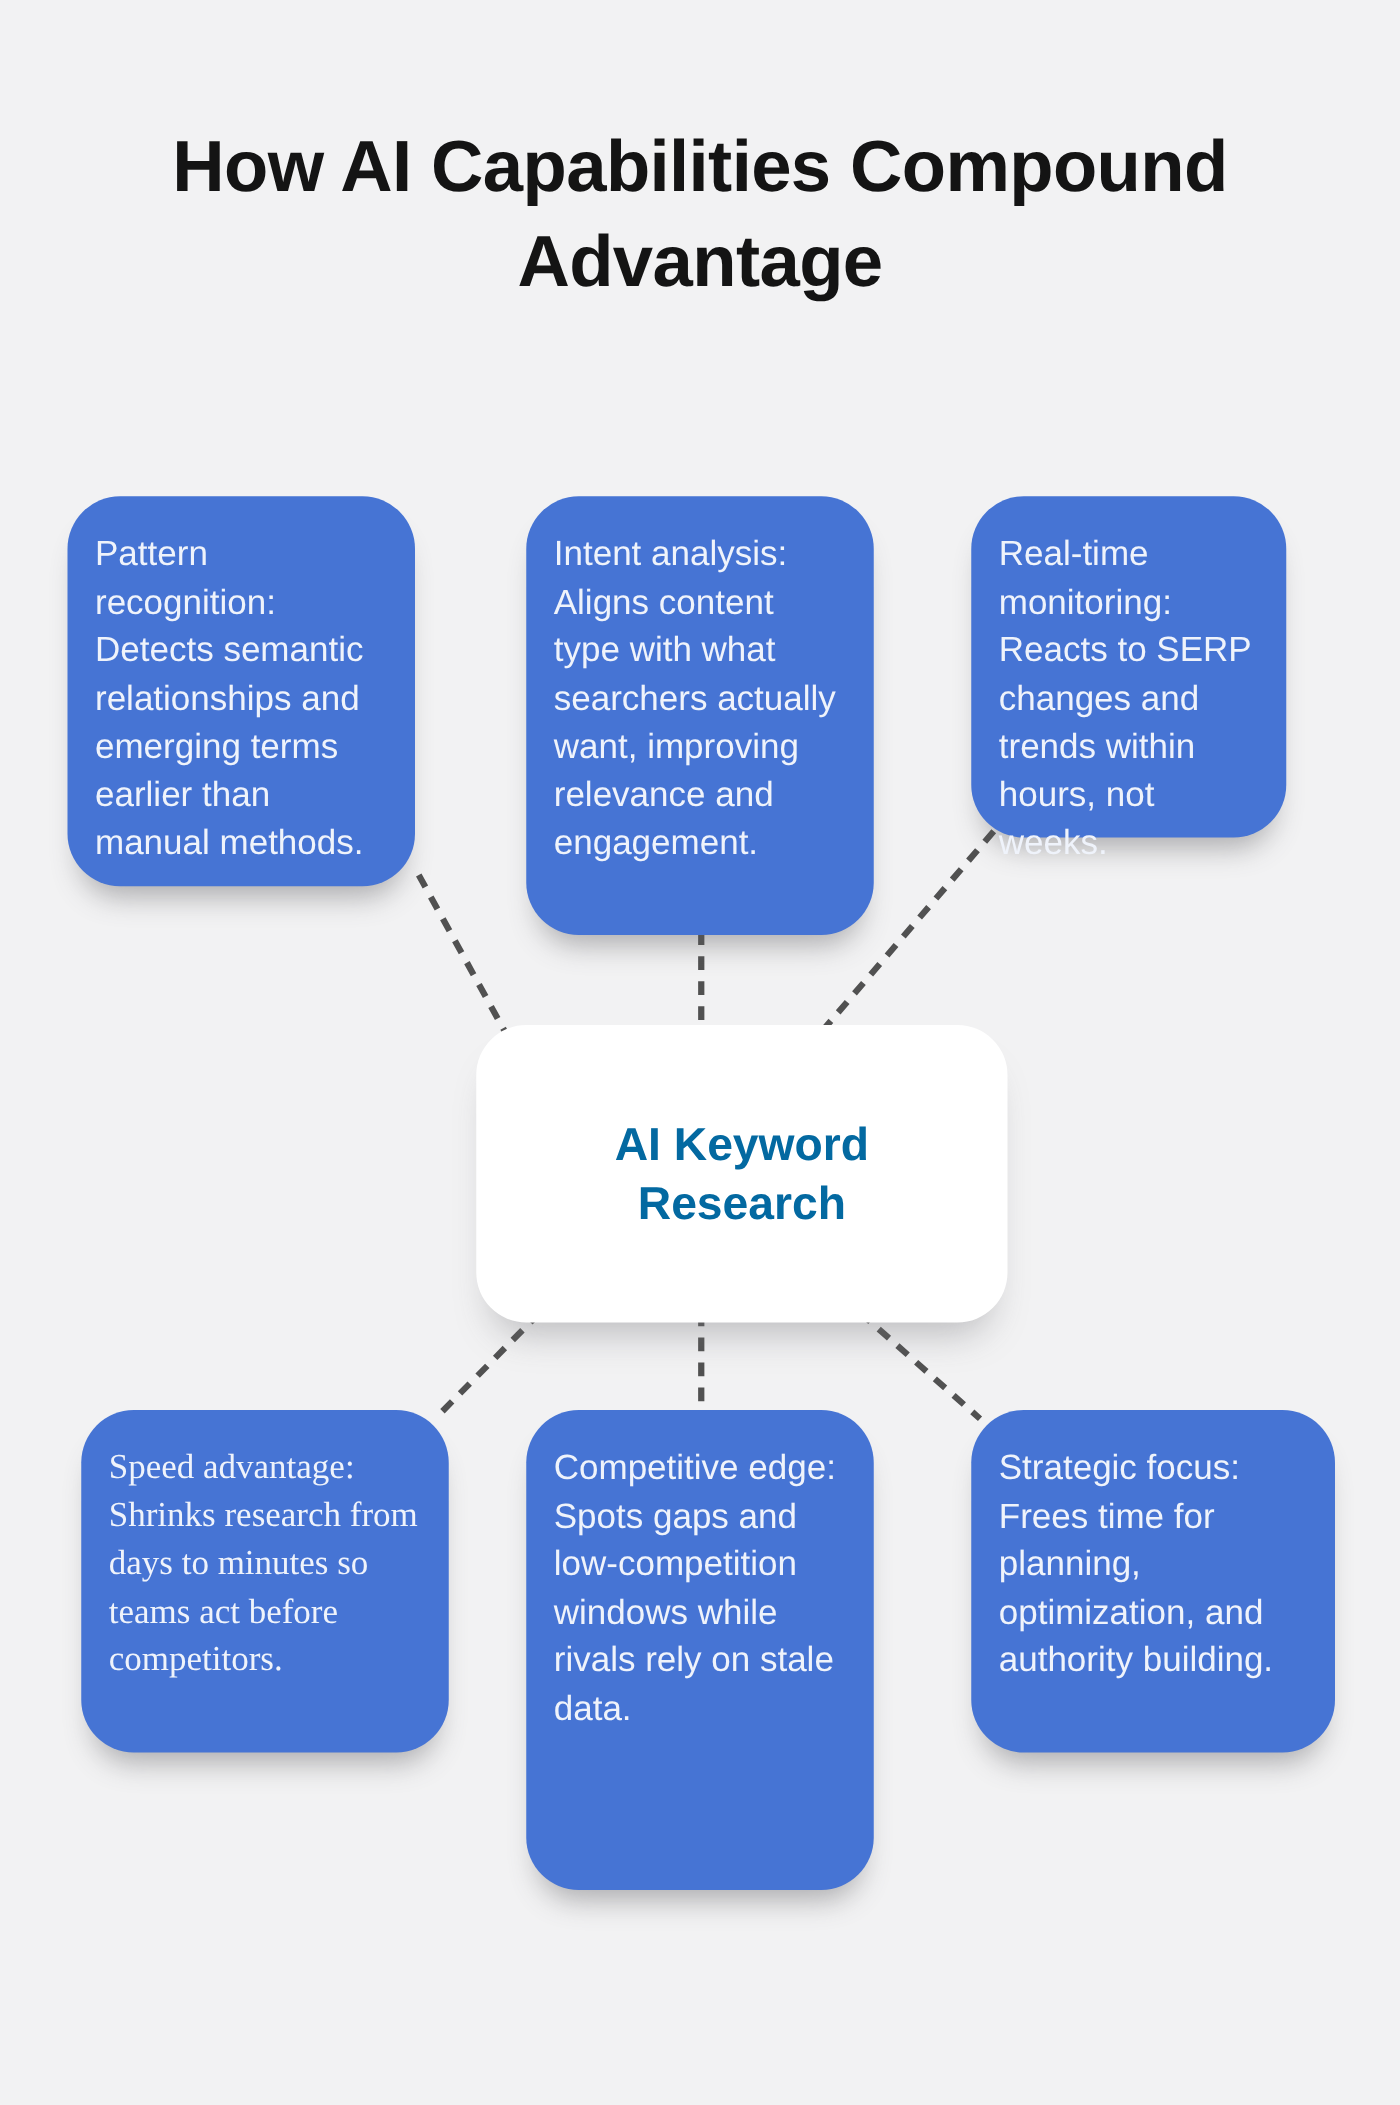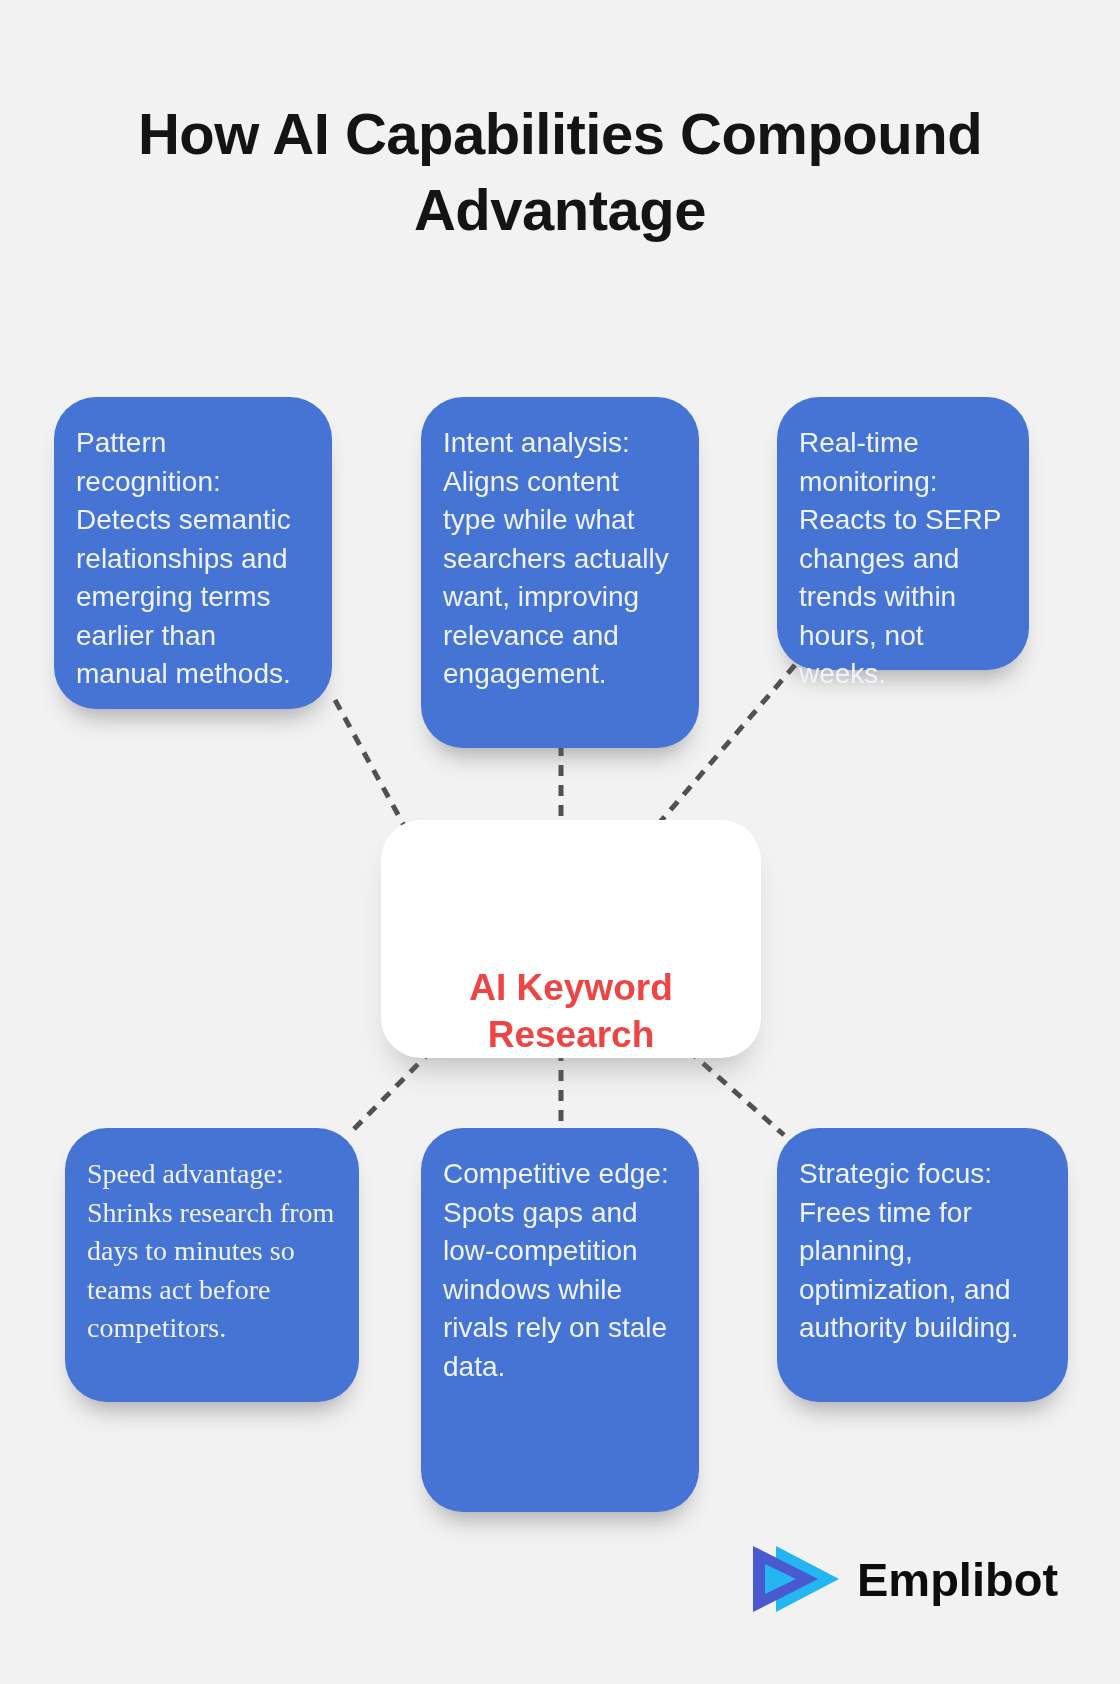"Intent analysis: Aligns content type" span { text: while -> with }
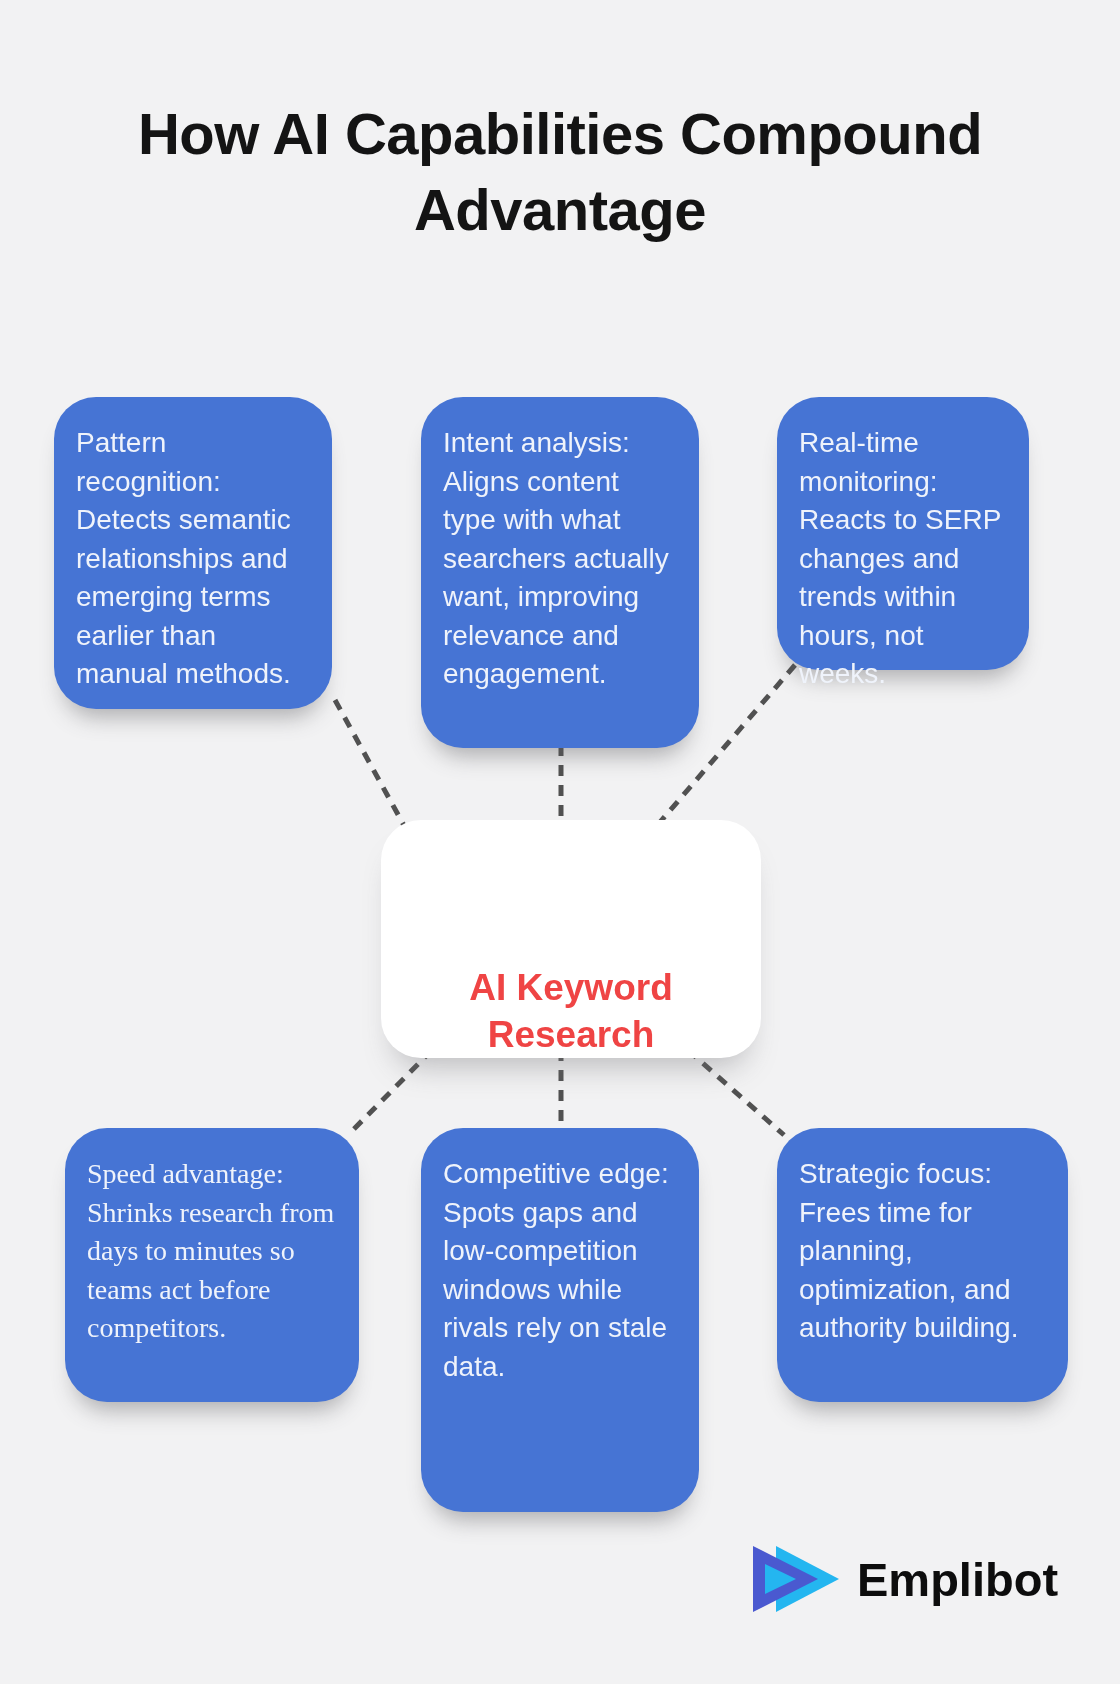"AI Keyword Research" .center-node { align-items: flex-end -> center; color: #ef4444 -> #0369a1; width: 380px -> 425px }
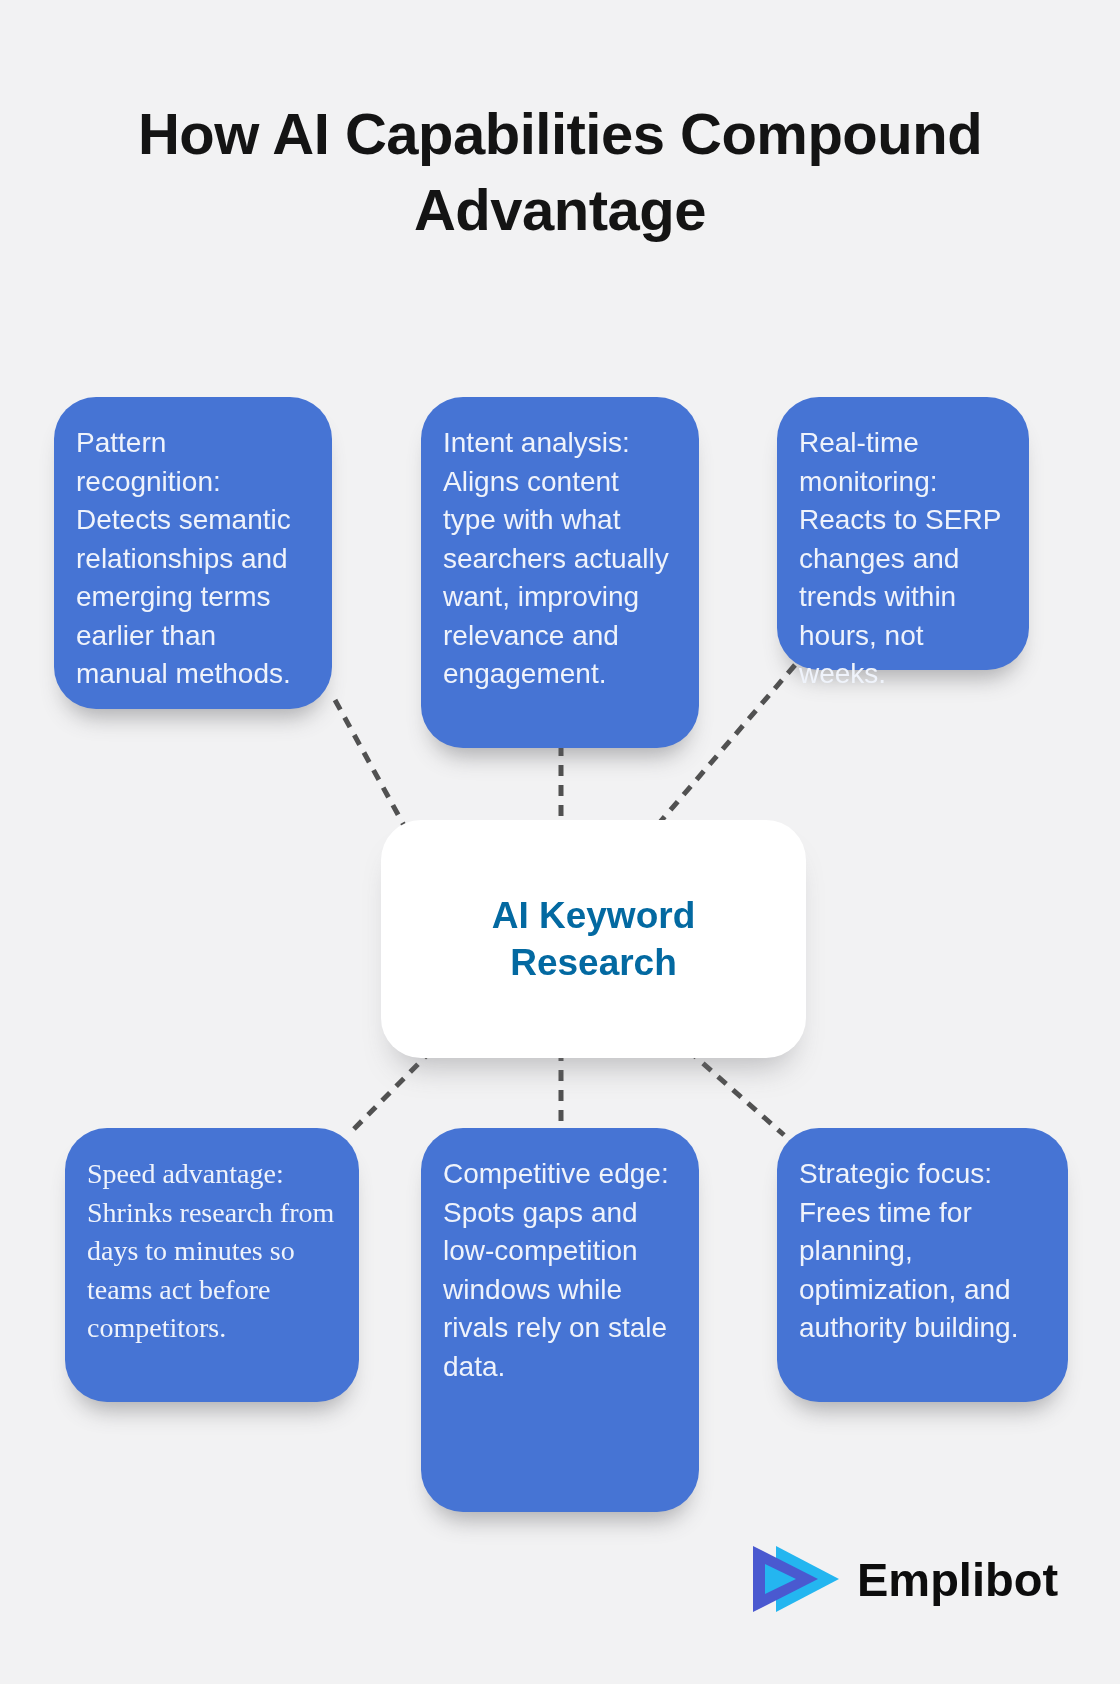"Emplibot" div.logo { html: <div> <svg> <path></path> <path></path> <path></path> </svg> <span>Emplibot</span> </div> -> none }
